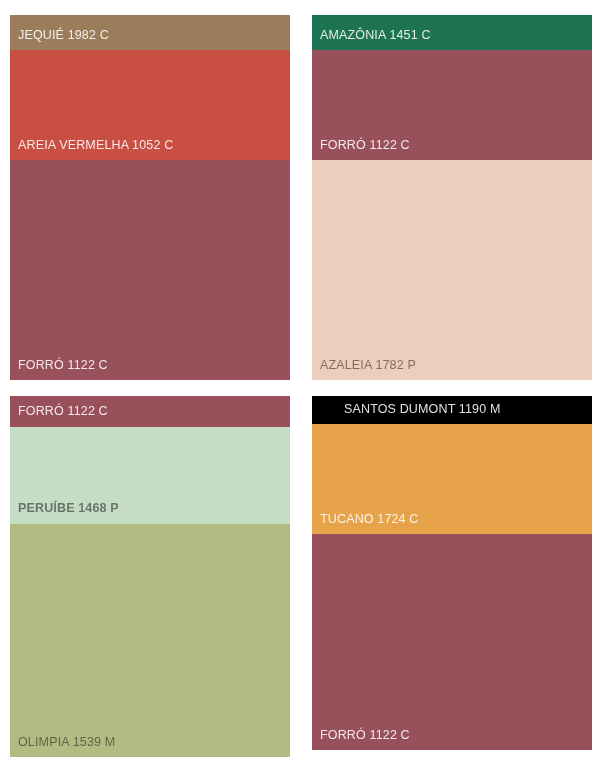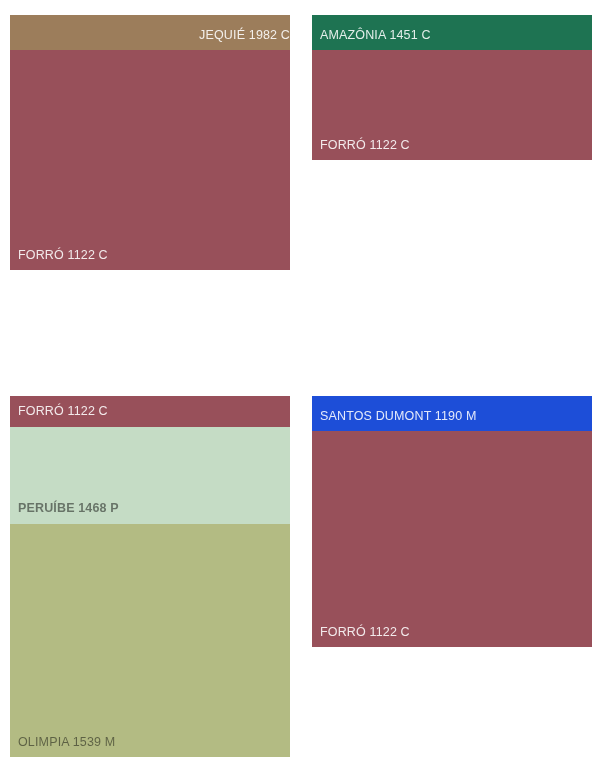"JEQUIÉ 1982 C" div.swatch { justify-content: flex-end -> none }
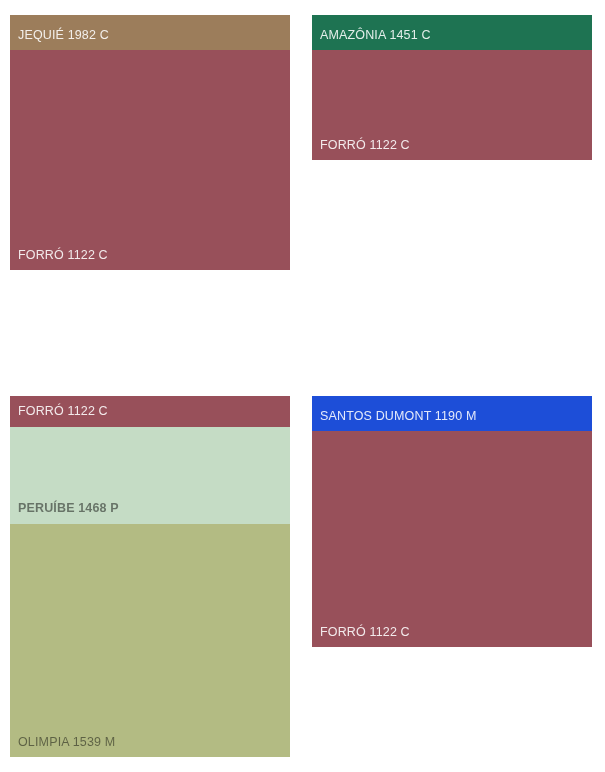"AREIA VERMELHA 1052 C" div.swatch { html: none -> <div> <span>AREIA VERMELHA 1052 C</span> </div> }
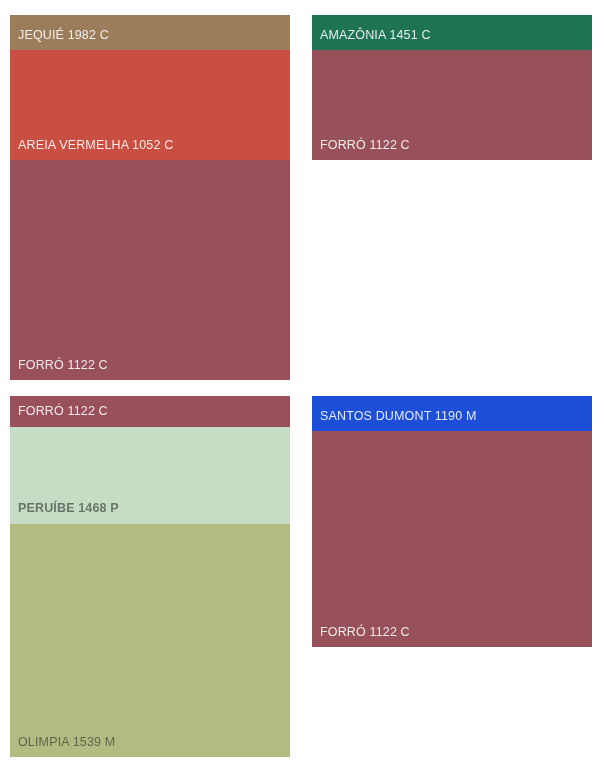"AZALEIA 1782 P" div.swatch { html: none -> <div> <span>AZALEIA 1782 P</span> </div> }
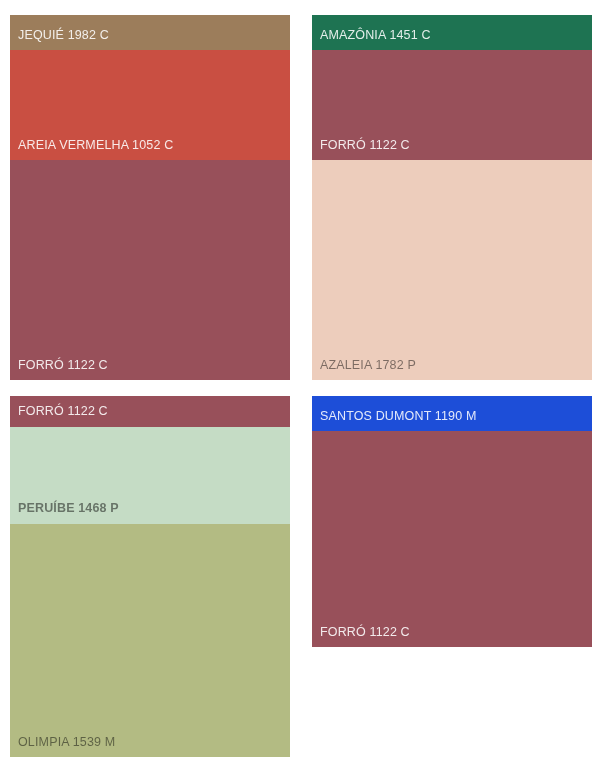"SANTOS DUMONT 1190 M" div.swatch { background-color: #1d4ed8 -> #000000; height: 35px -> 28px; padding-left: none -> 24px }
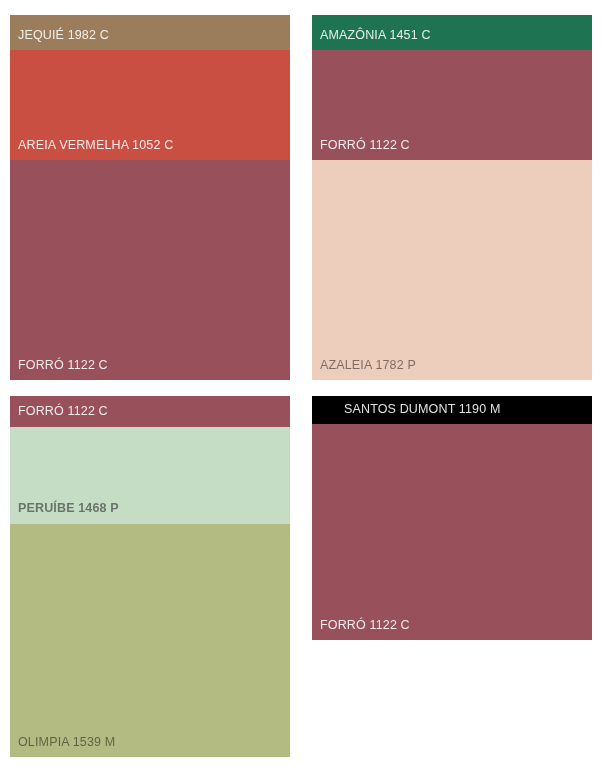"TUCANO 1724 C" div.swatch { html: none -> <div> <span>TUCANO 1724 C</span> </div> }
